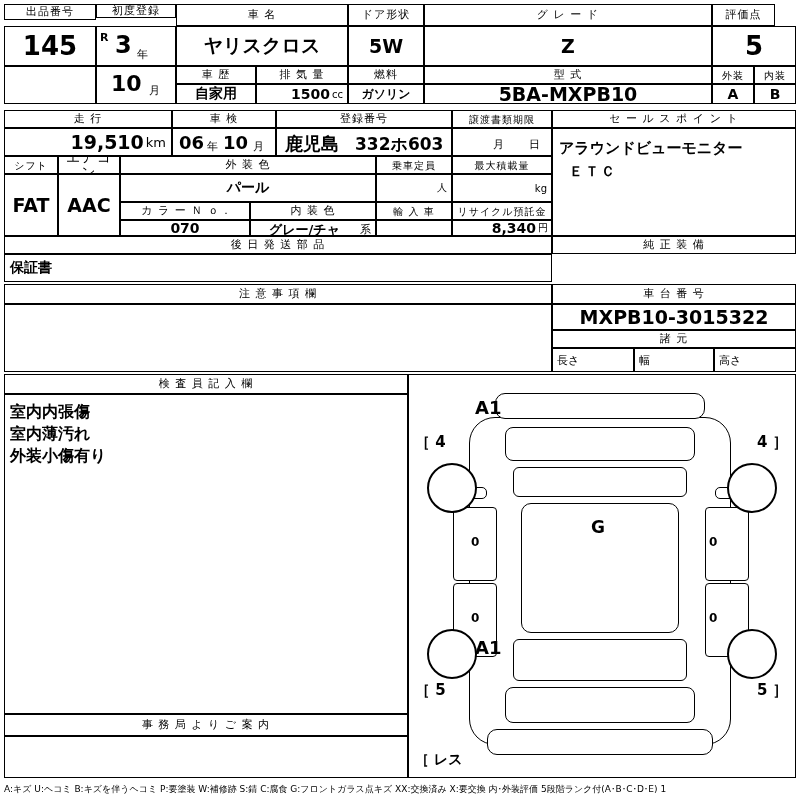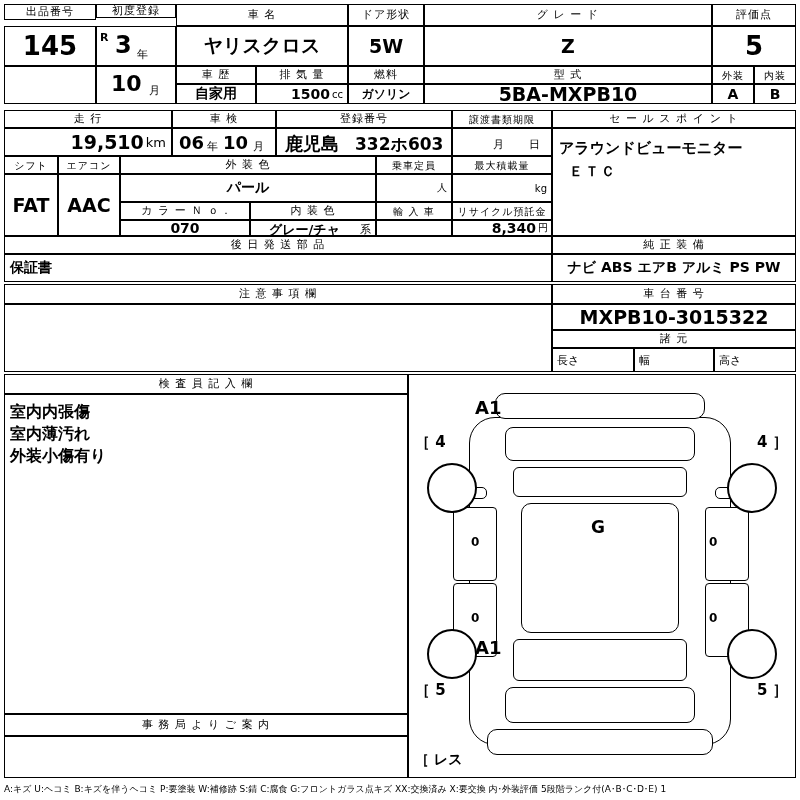"評価点" div.box { width: 84px -> 63px }
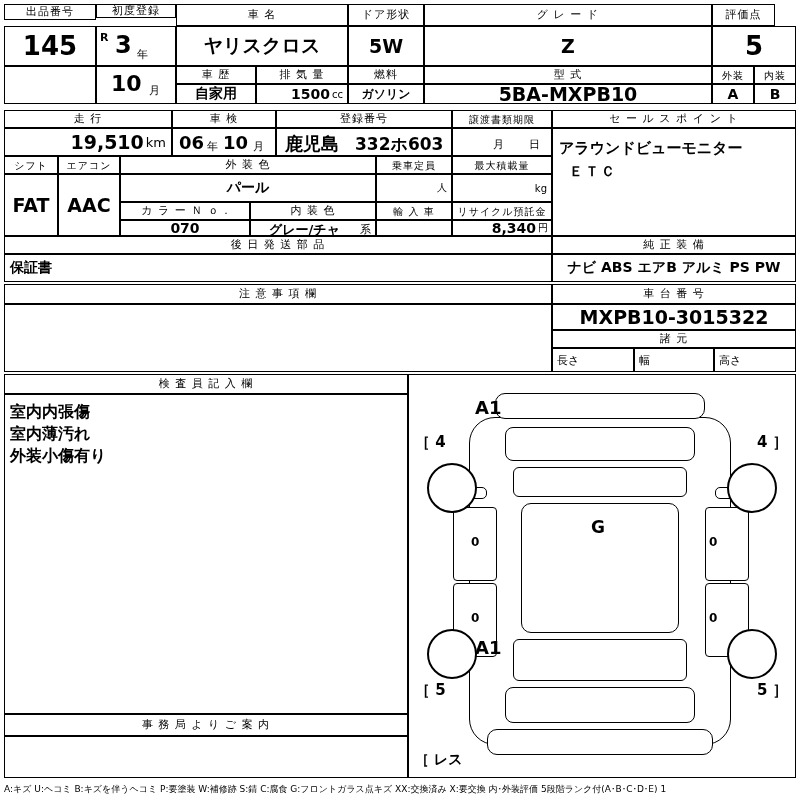"エアコン" span { font-size: 10px -> 14px }
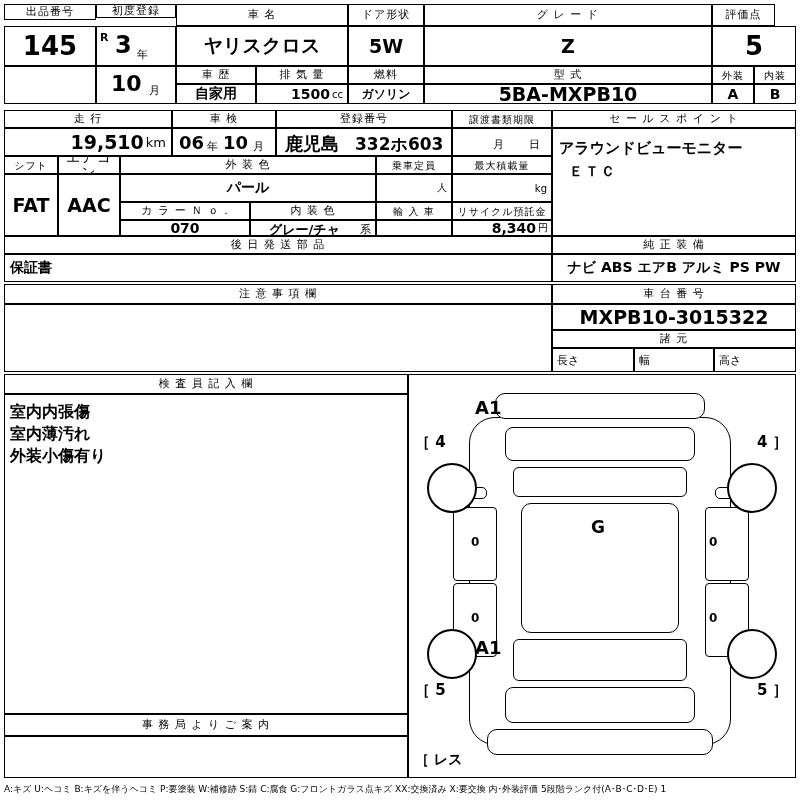"ナビ ABS エアB アルミ PS" div.box { html: <div> <span>ナビ ABS エアB アルミ PS PW</span> </div> -> none }
